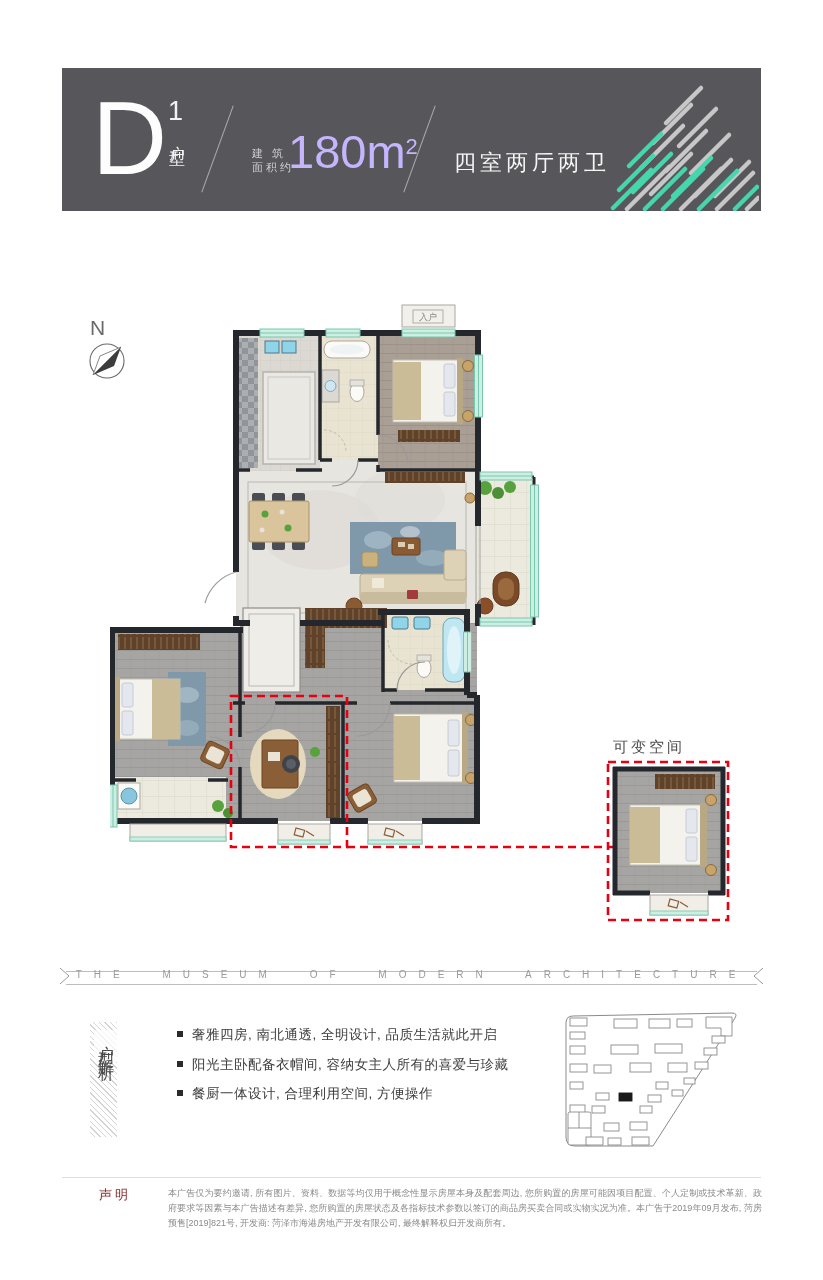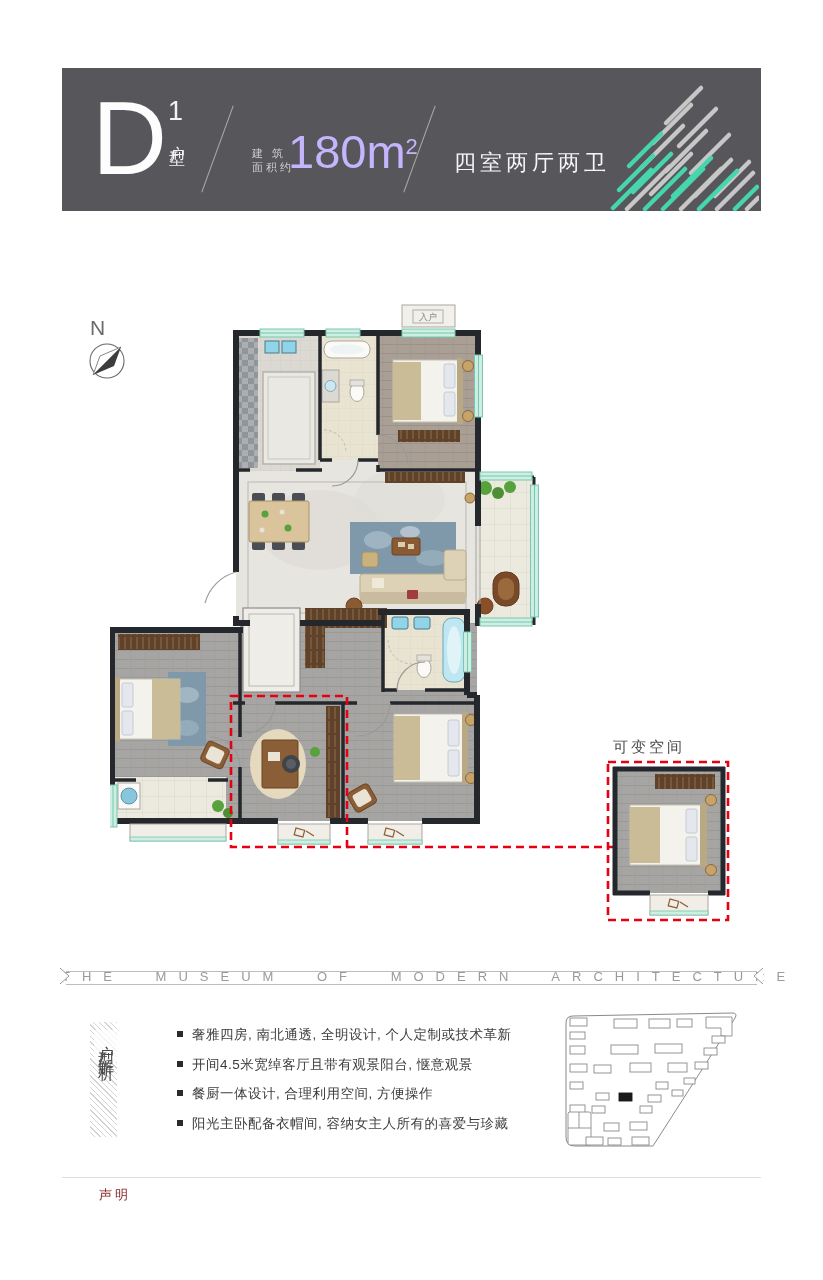"THE MUSEUM OF MODERN ARCHITECTURE" .ribbon .txt { font-size: 13px -> 10px }
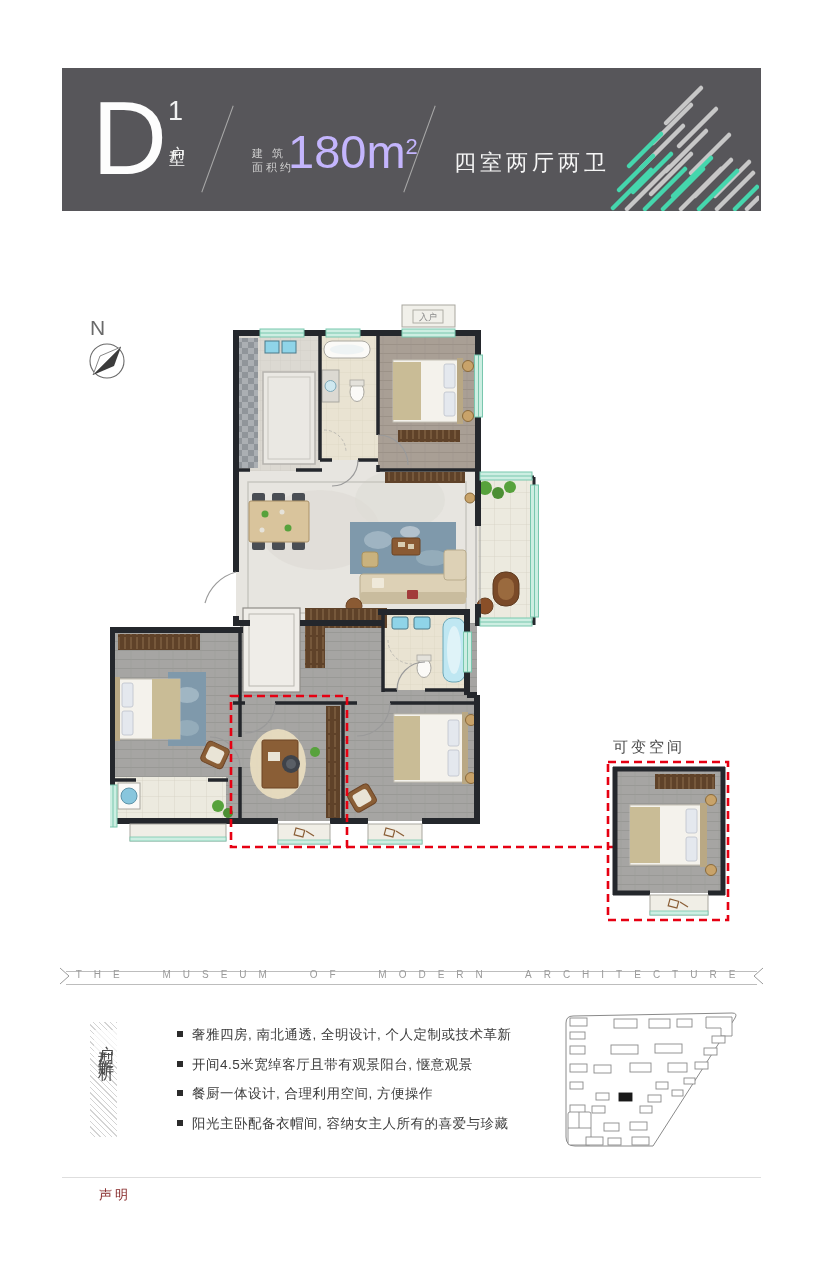"奢雅四房, 南北通透, 全明设计, 个人定制或技术革新" span { text: 个人定制或技术革新 -> 品质生活就此开启 }
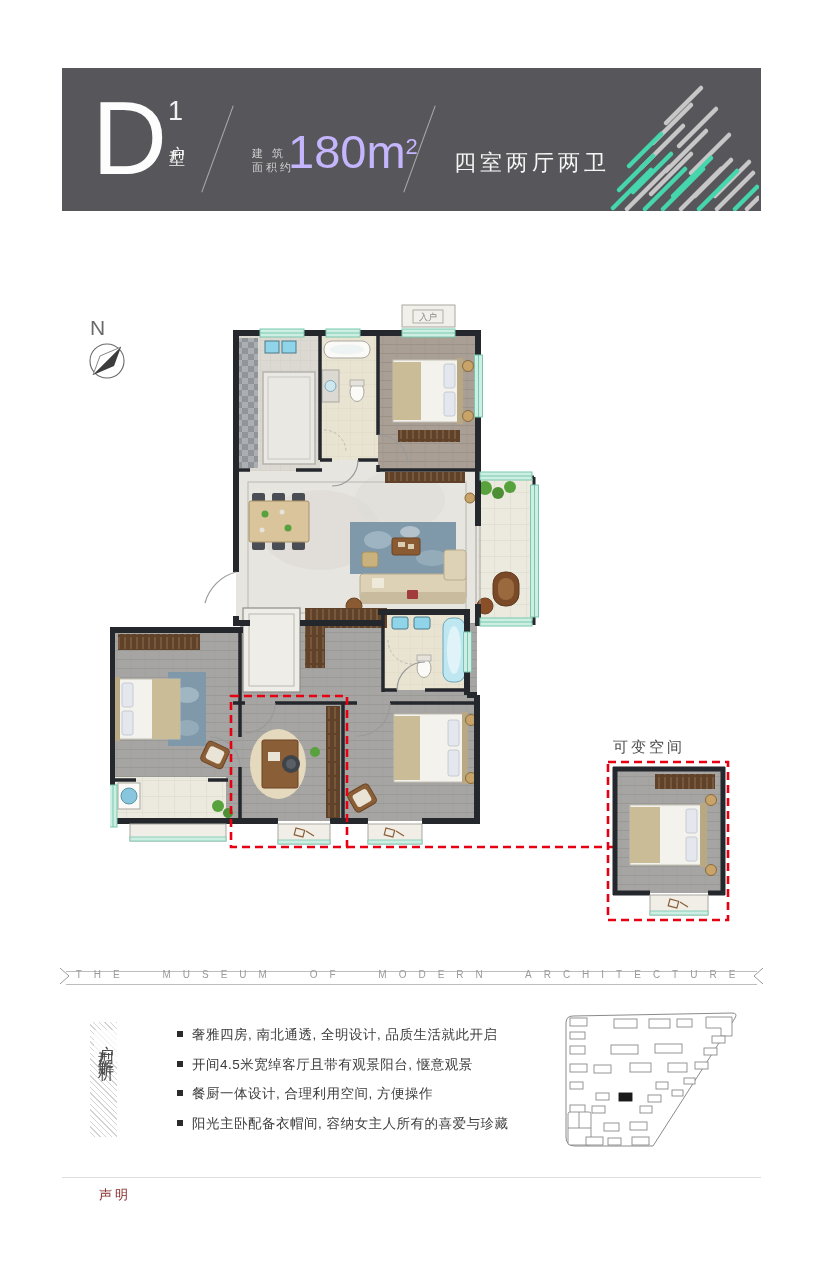"开间4.5米宽绰客厅且带有观景阳台, 惬意观景" div.bullet-row { html: <div><span></span><span>开间4.5米宽绰客厅且带有观景阳台, 惬意观景</span></div> -> none }
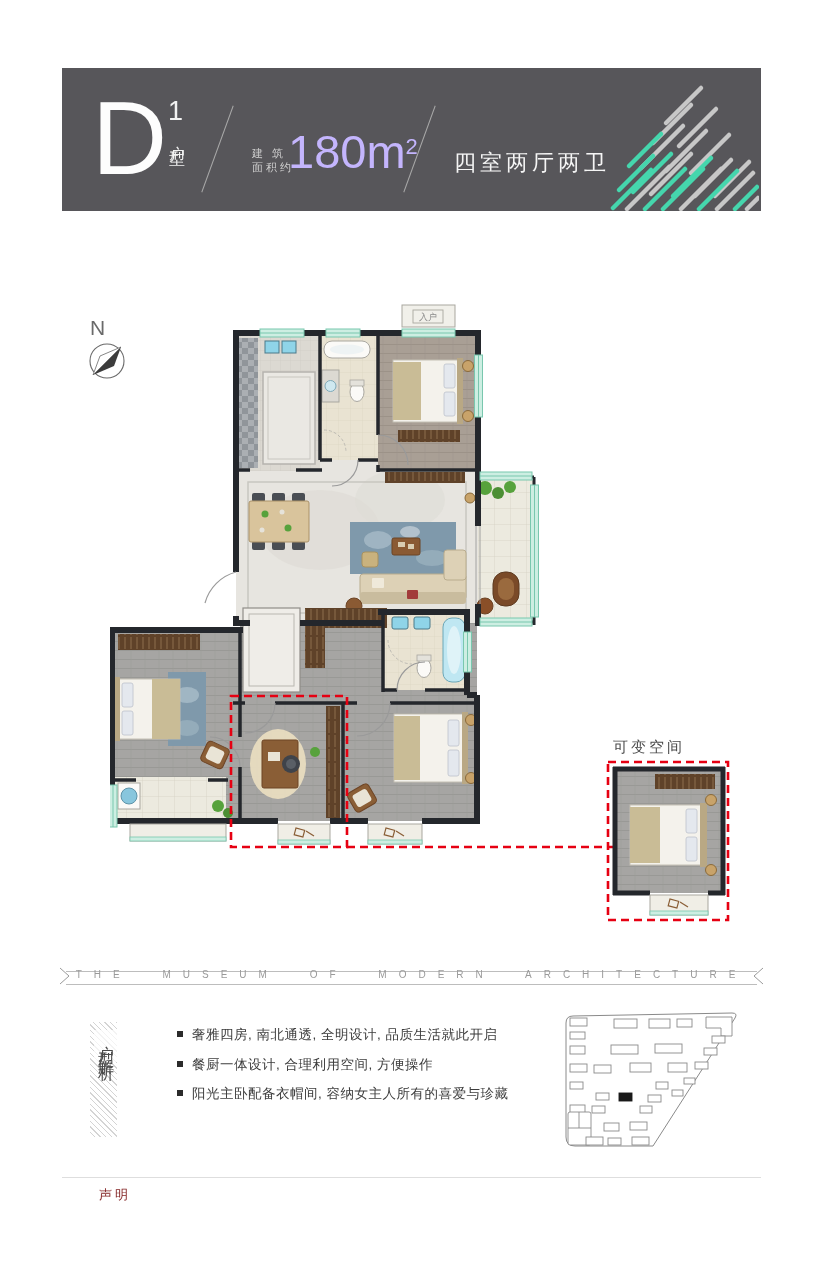"餐厨一体设计, 合理利用空间, 方便操作" div.bullet-row { order: before "阳光主卧配备衣帽间, 容纳女主人所有的喜爱与珍藏" -> after "阳光主卧配备衣帽间, 容纳女主人所有的喜爱与珍藏" }
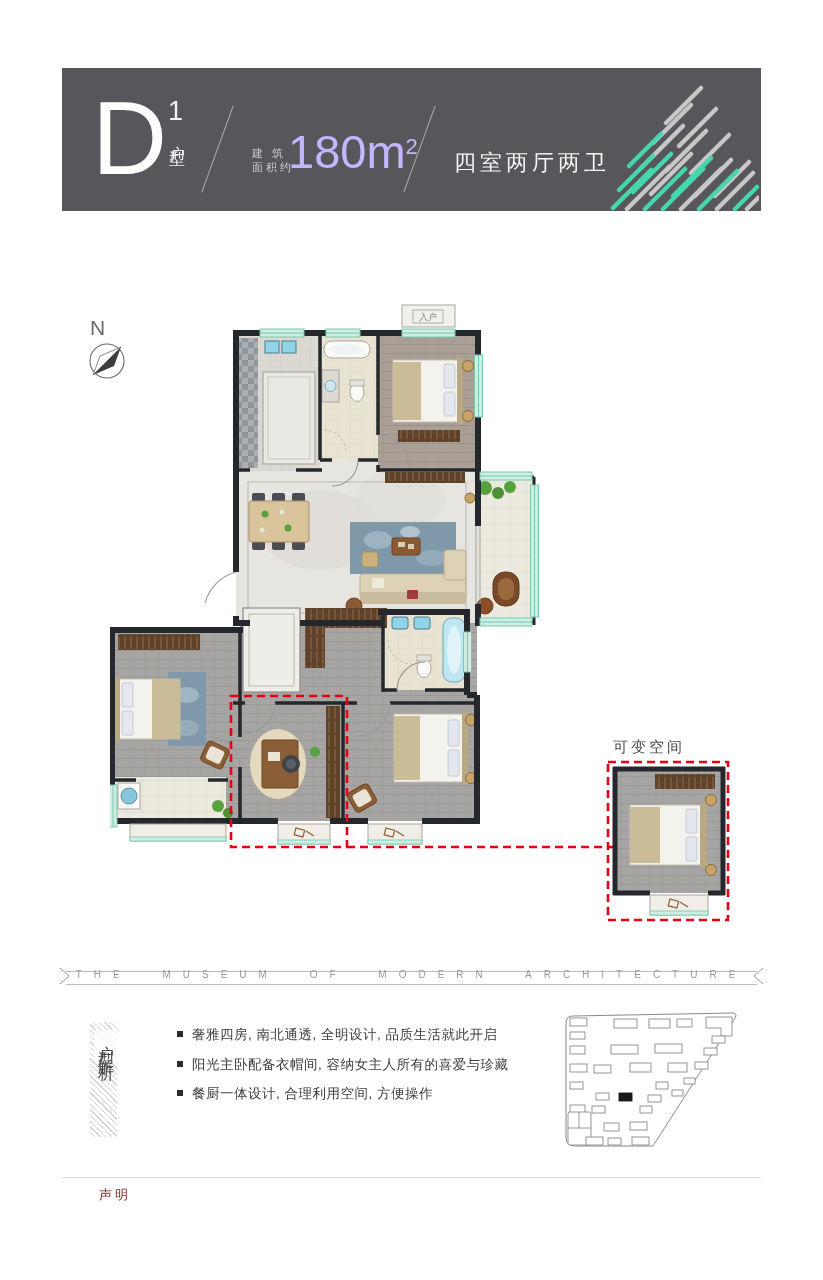"本广告仅为要约邀请," div.dis-text { html: none -> <div>本广告仅为要约邀请, 所有图片、资料、数据等均仅用于概念性显示房屋本身及配套周边, 您所购置的房屋可能因项目配置、个人定制或技术革新、政府要求等因素与本广告描述有差异, 您所购置的房屋状态及各指标技术参数以签订的商品房买卖合同或实物实况为准。本广告于2019年09月发布, 菏房预售[2019]821号, 开发商: 菏泽市海港房地产开发有限公司, 最终解释权归开发商所有。</div> }
